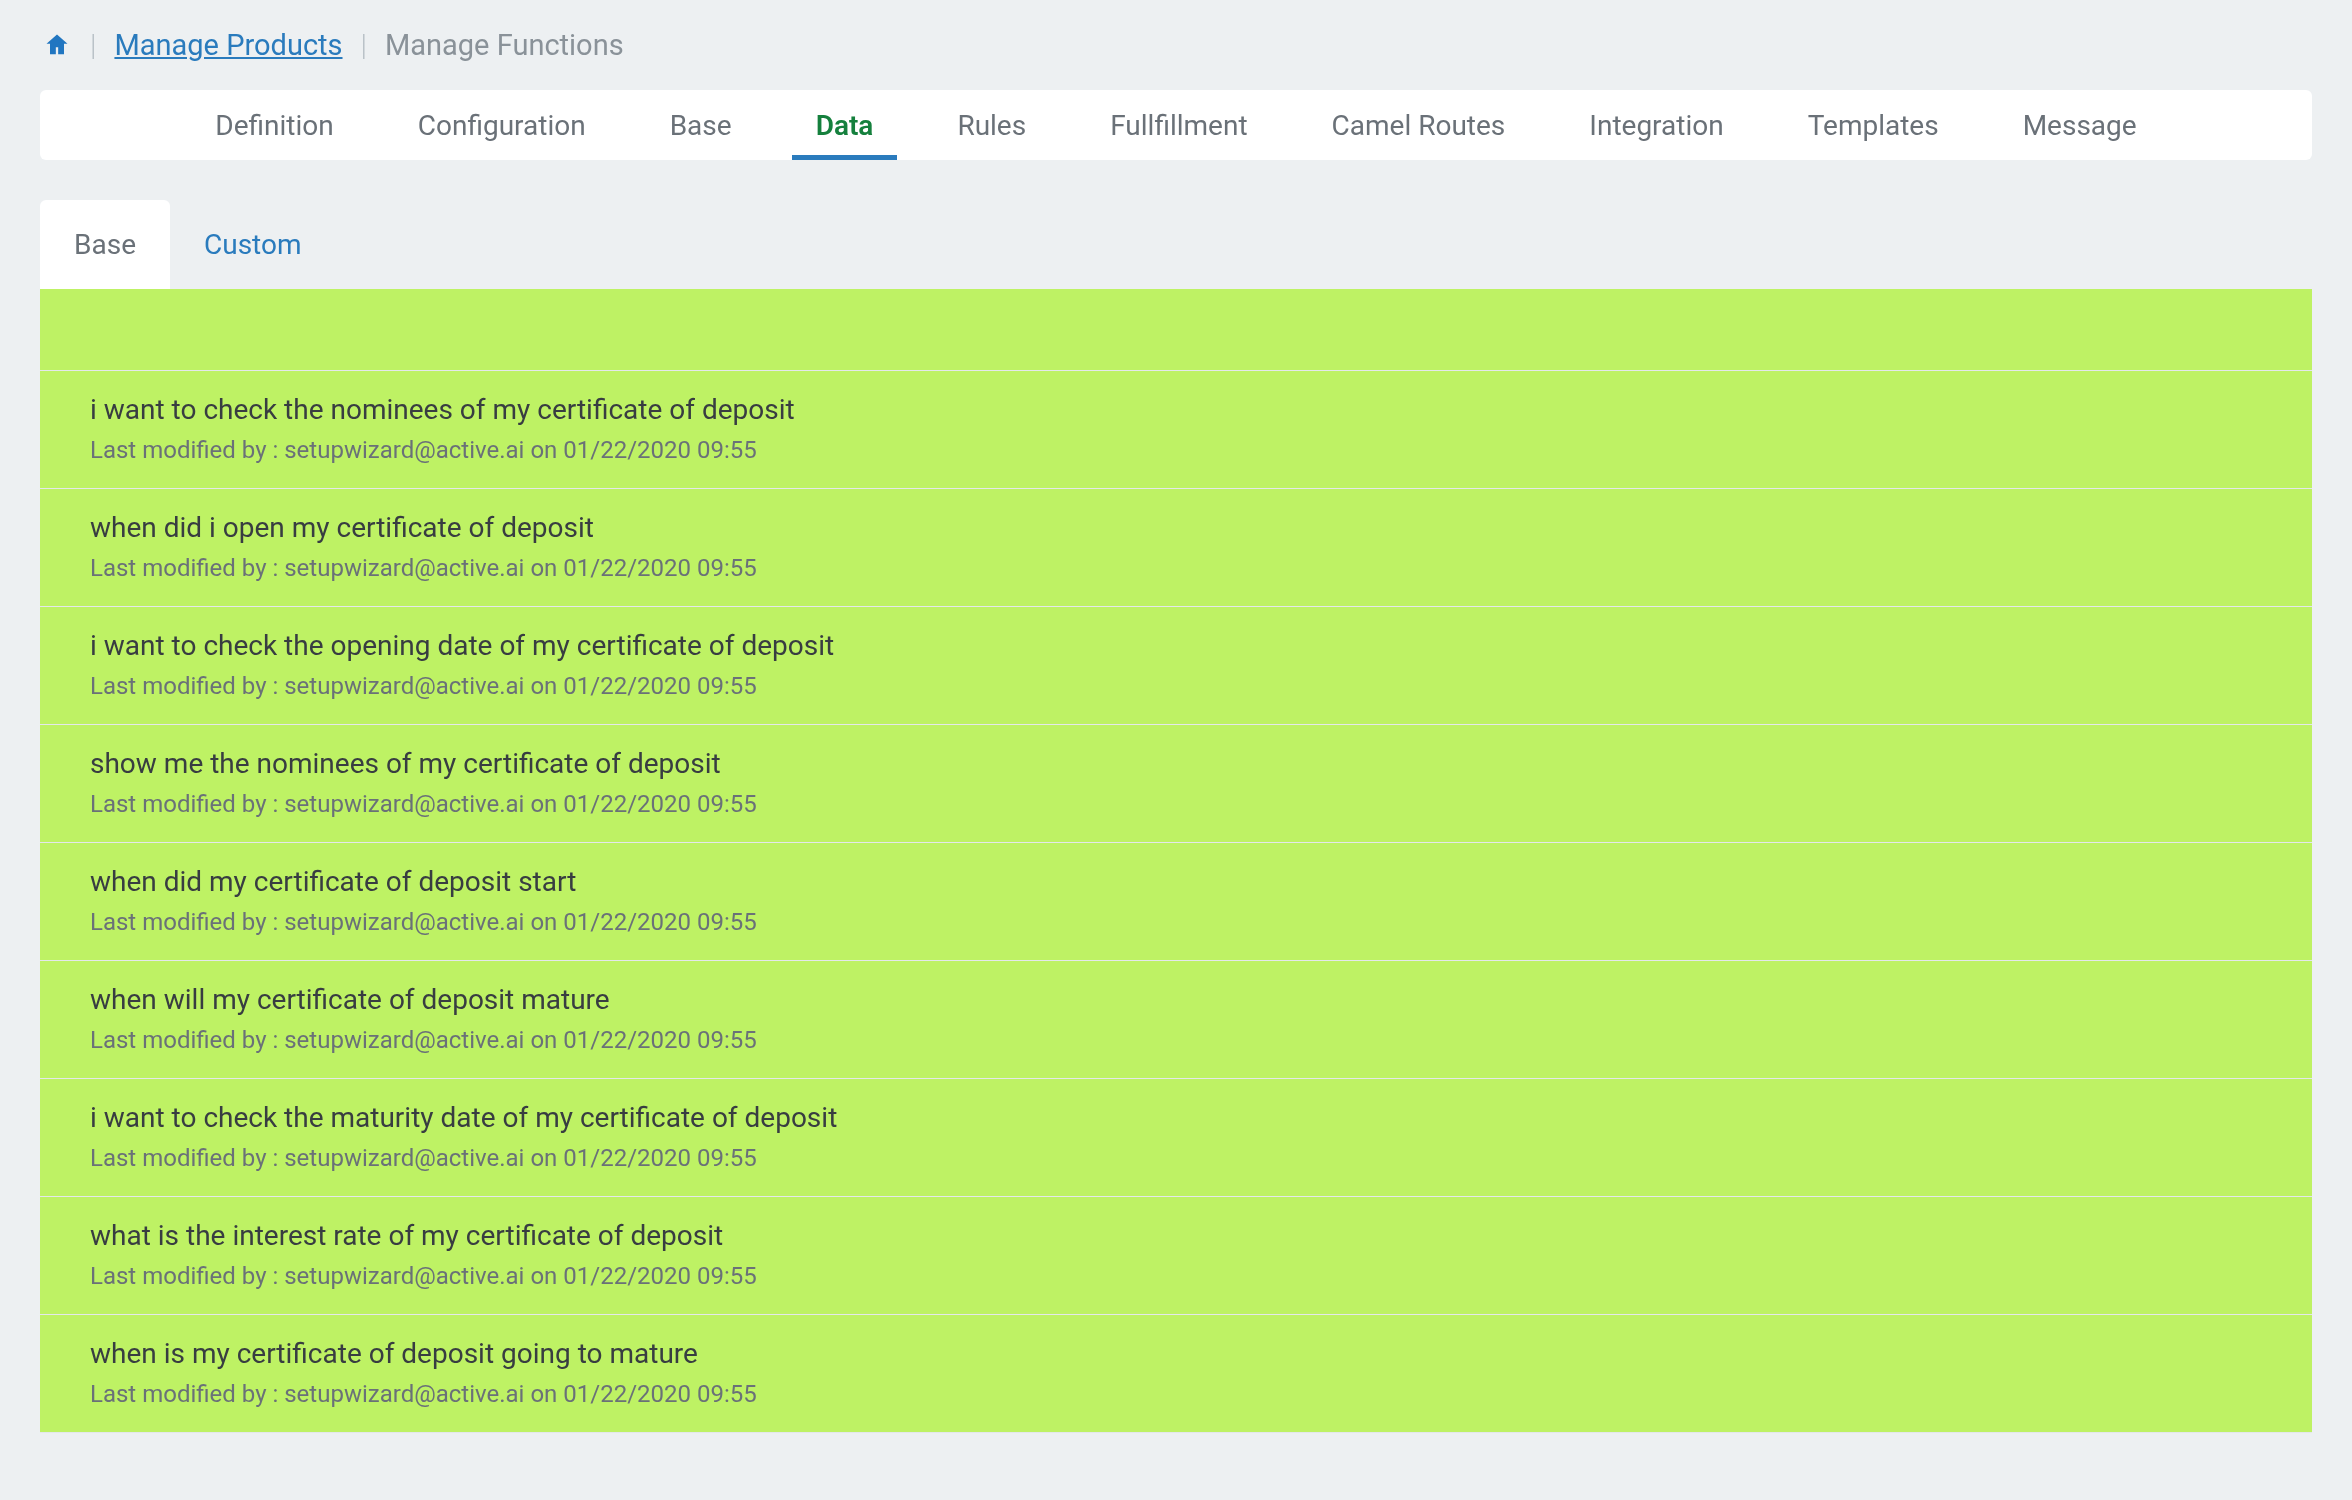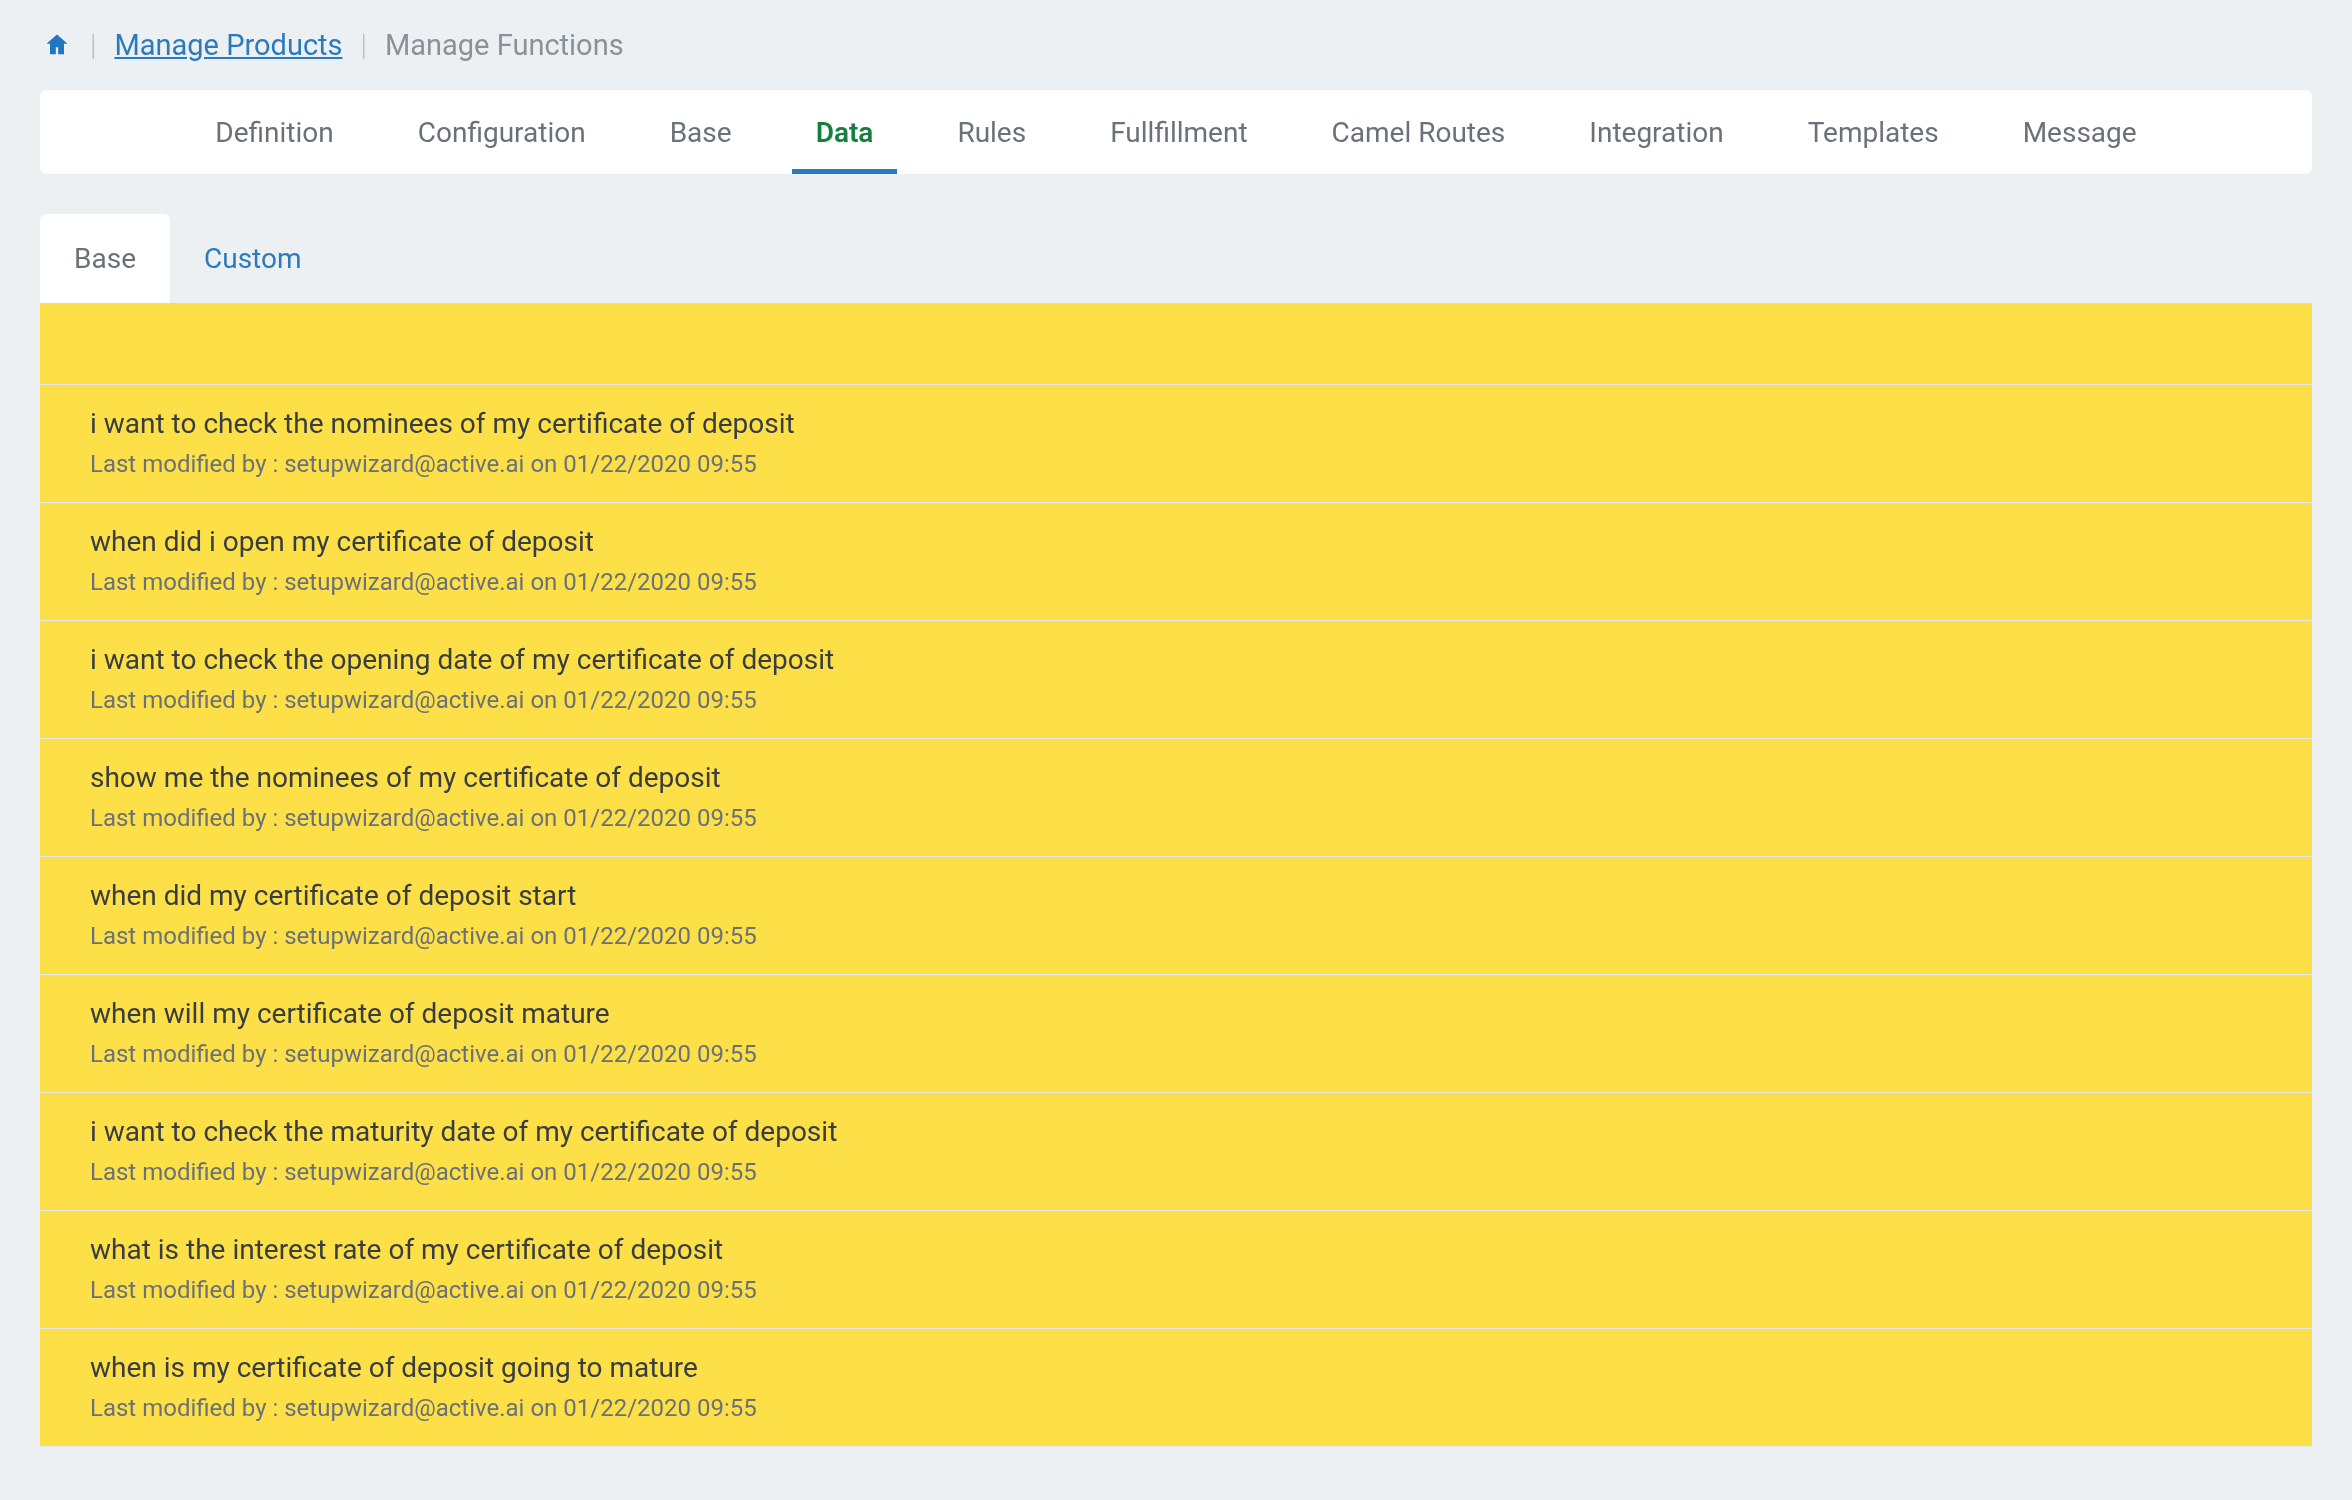"Definition" .tabbar-card { height: 84px -> 70px }
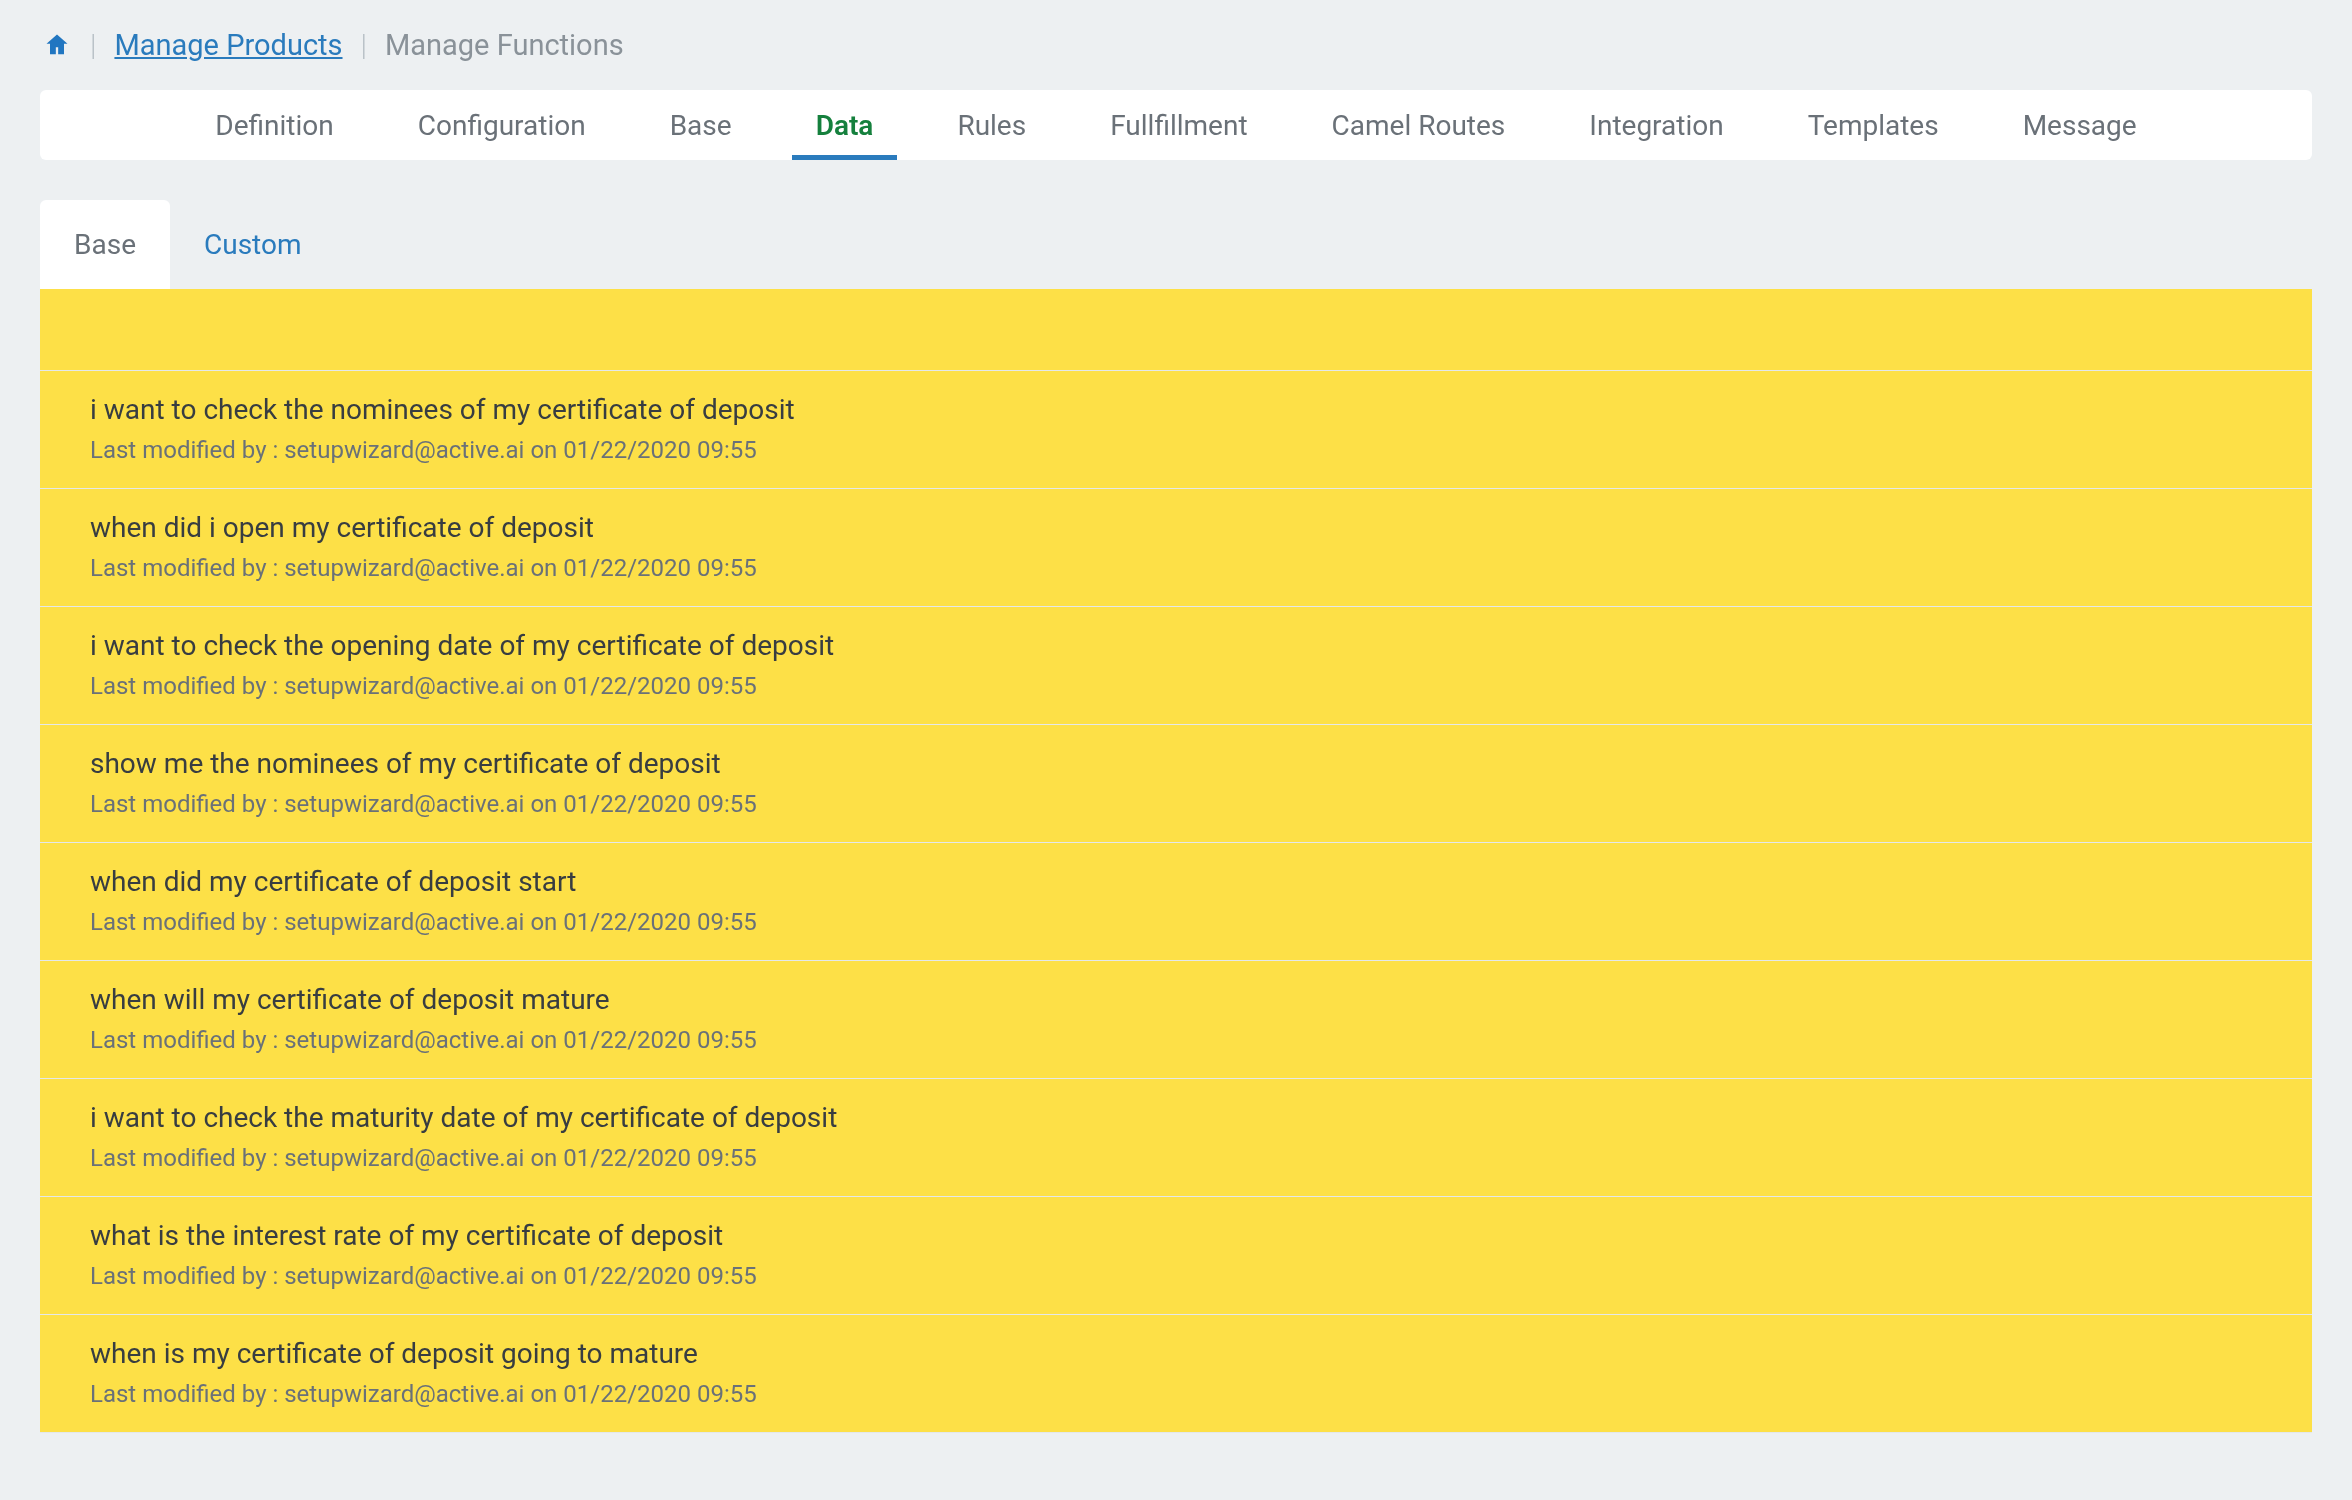"i want to check the" .panel { background: #fde047 -> #bef264 }
